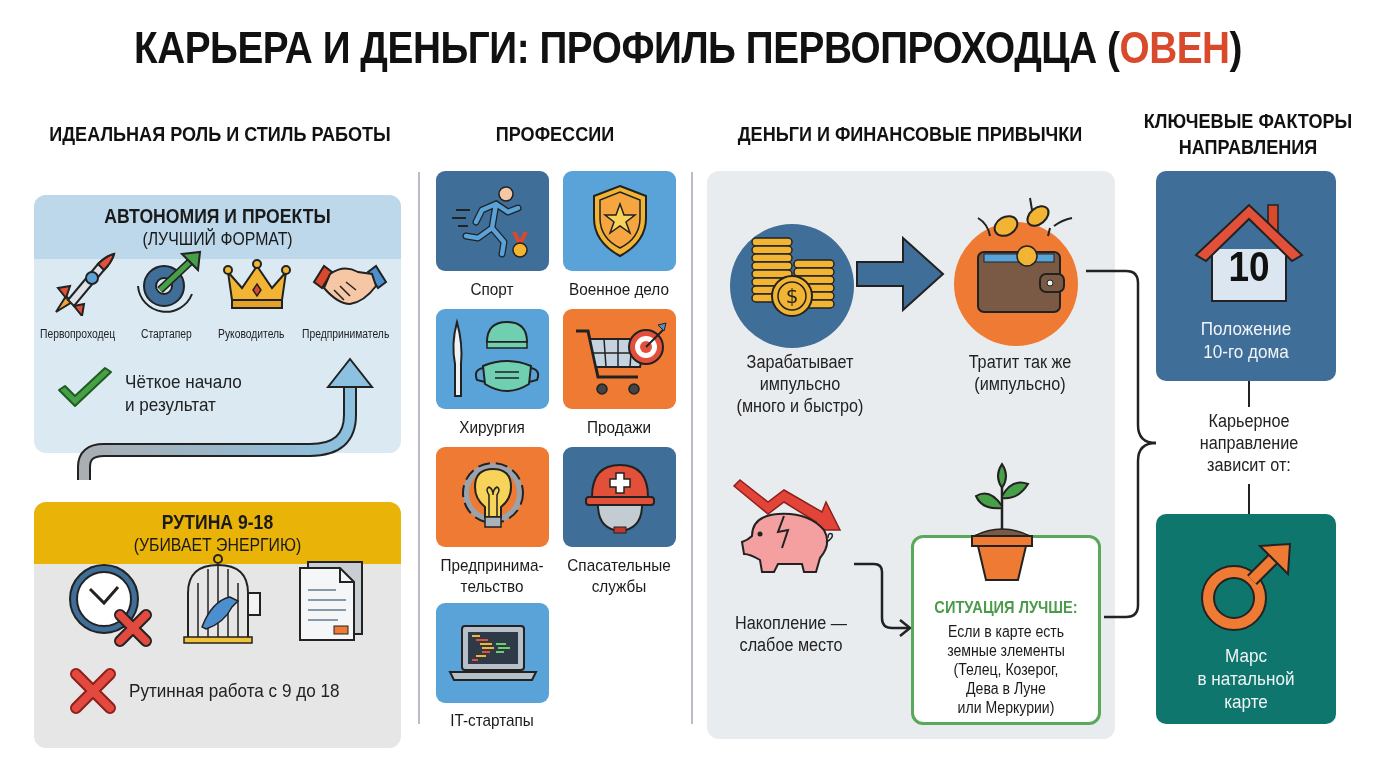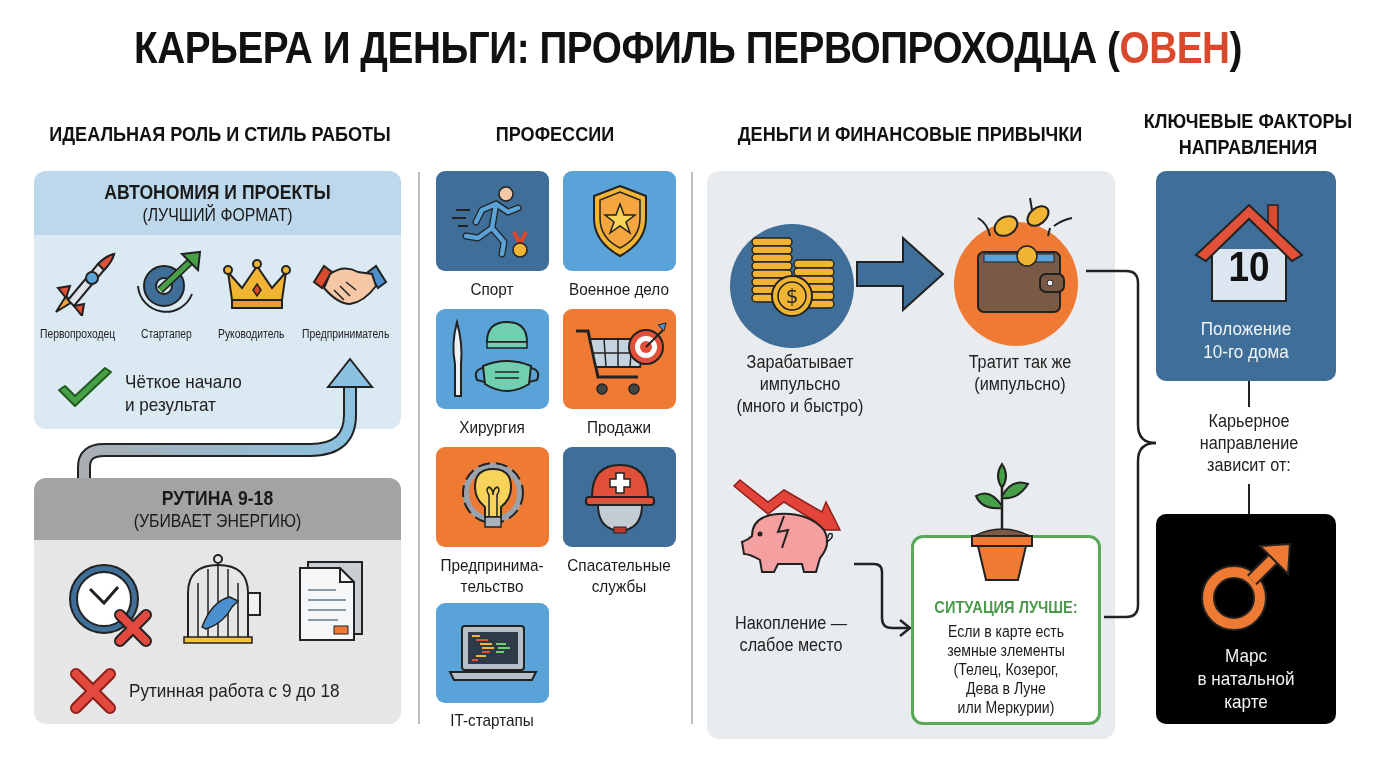"АВТОНОМИЯ И ПРОЕКТЫ" .card { margin-top: none -> 24px }
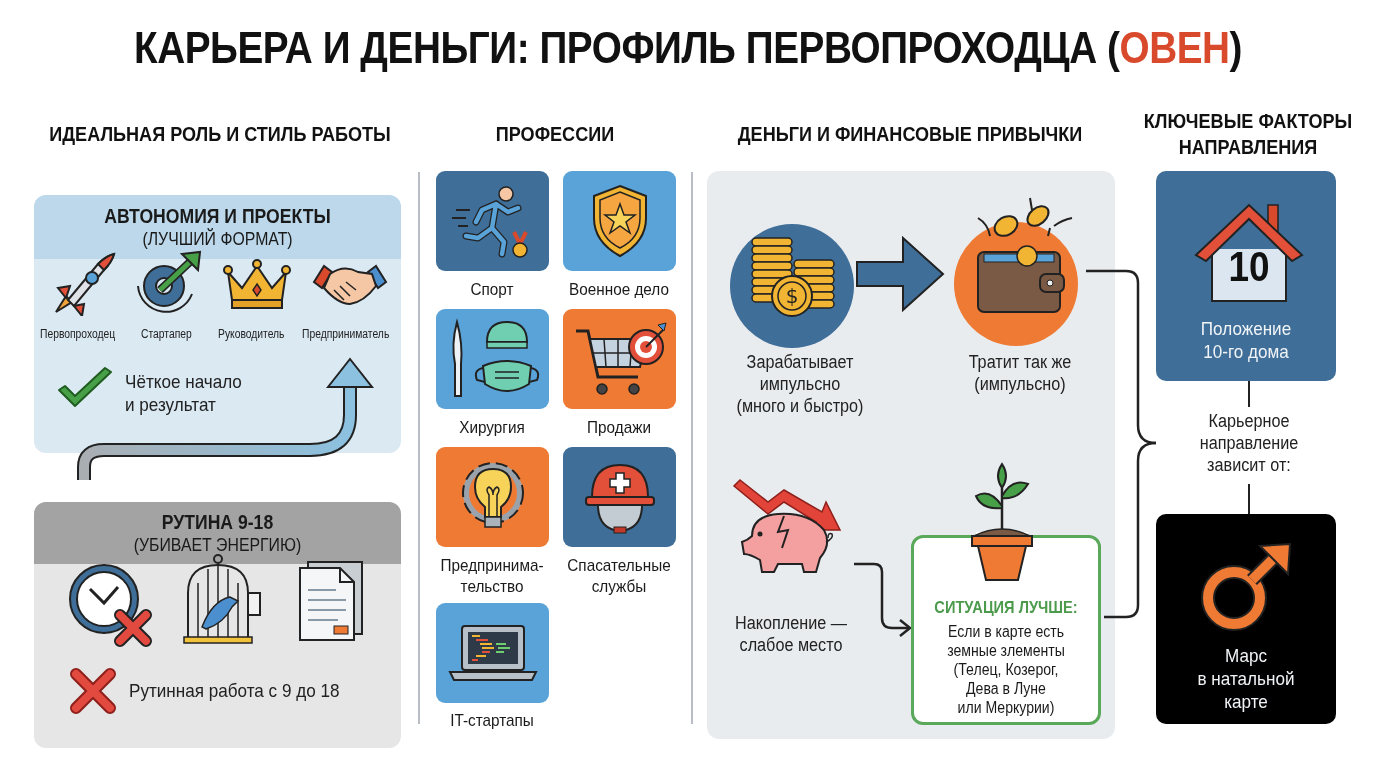"РУТИНА 9-18" div.card-head { background: #a3a3a3 -> #eab308 }
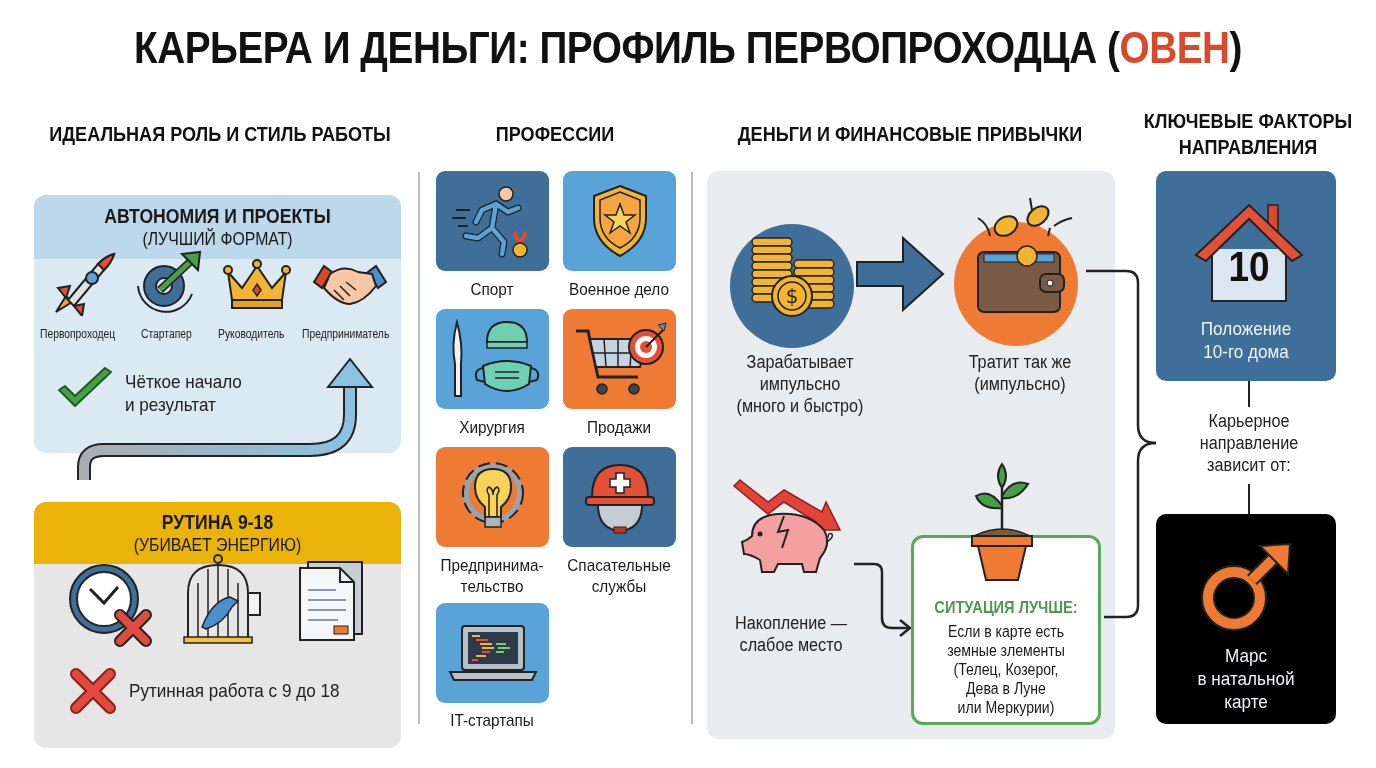"Марс" div.factor { background: #000000 -> #0f766e }
